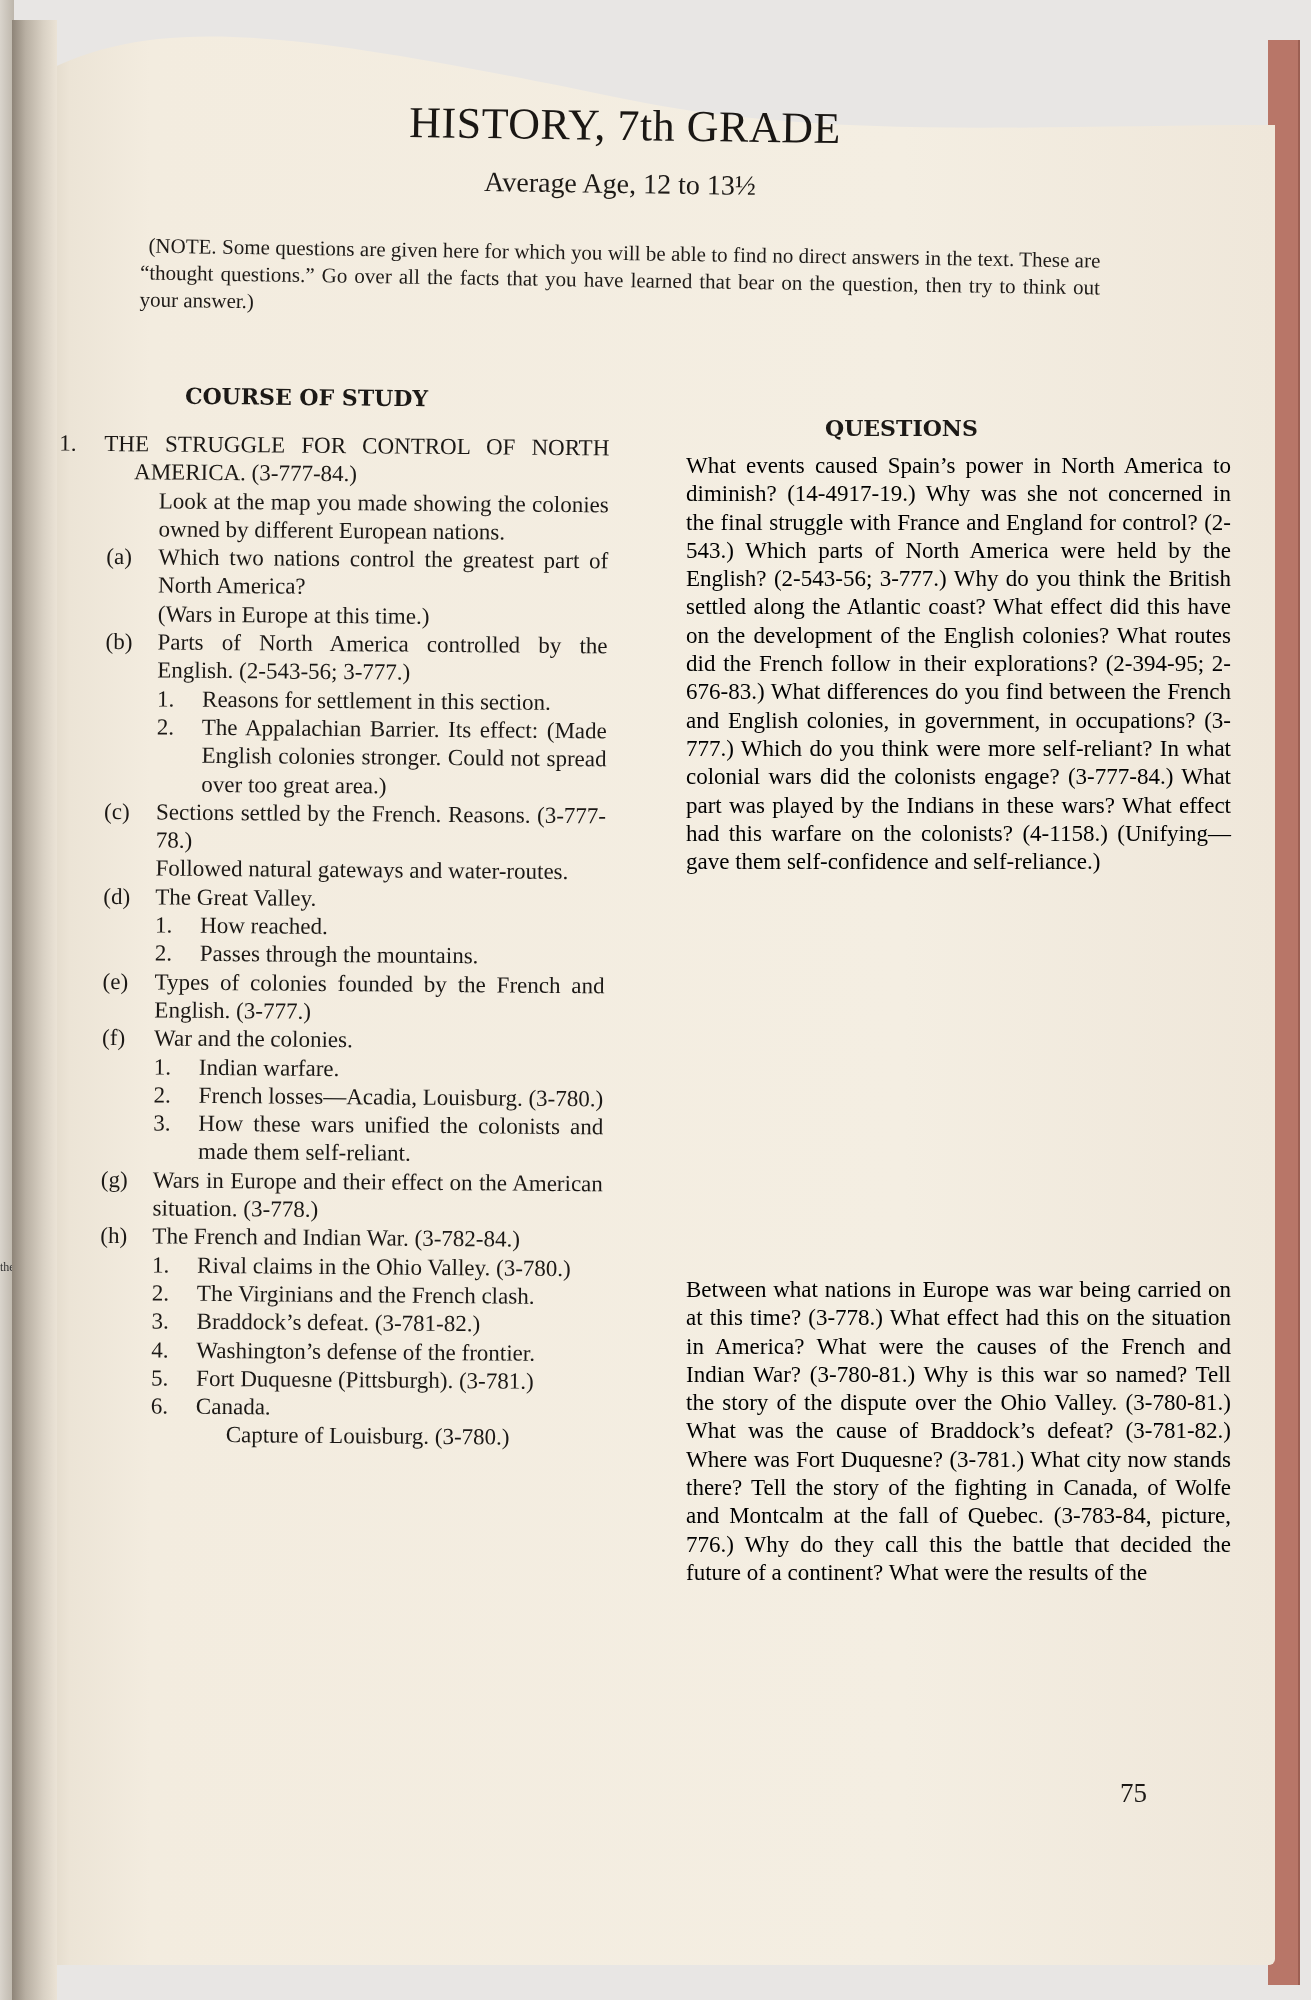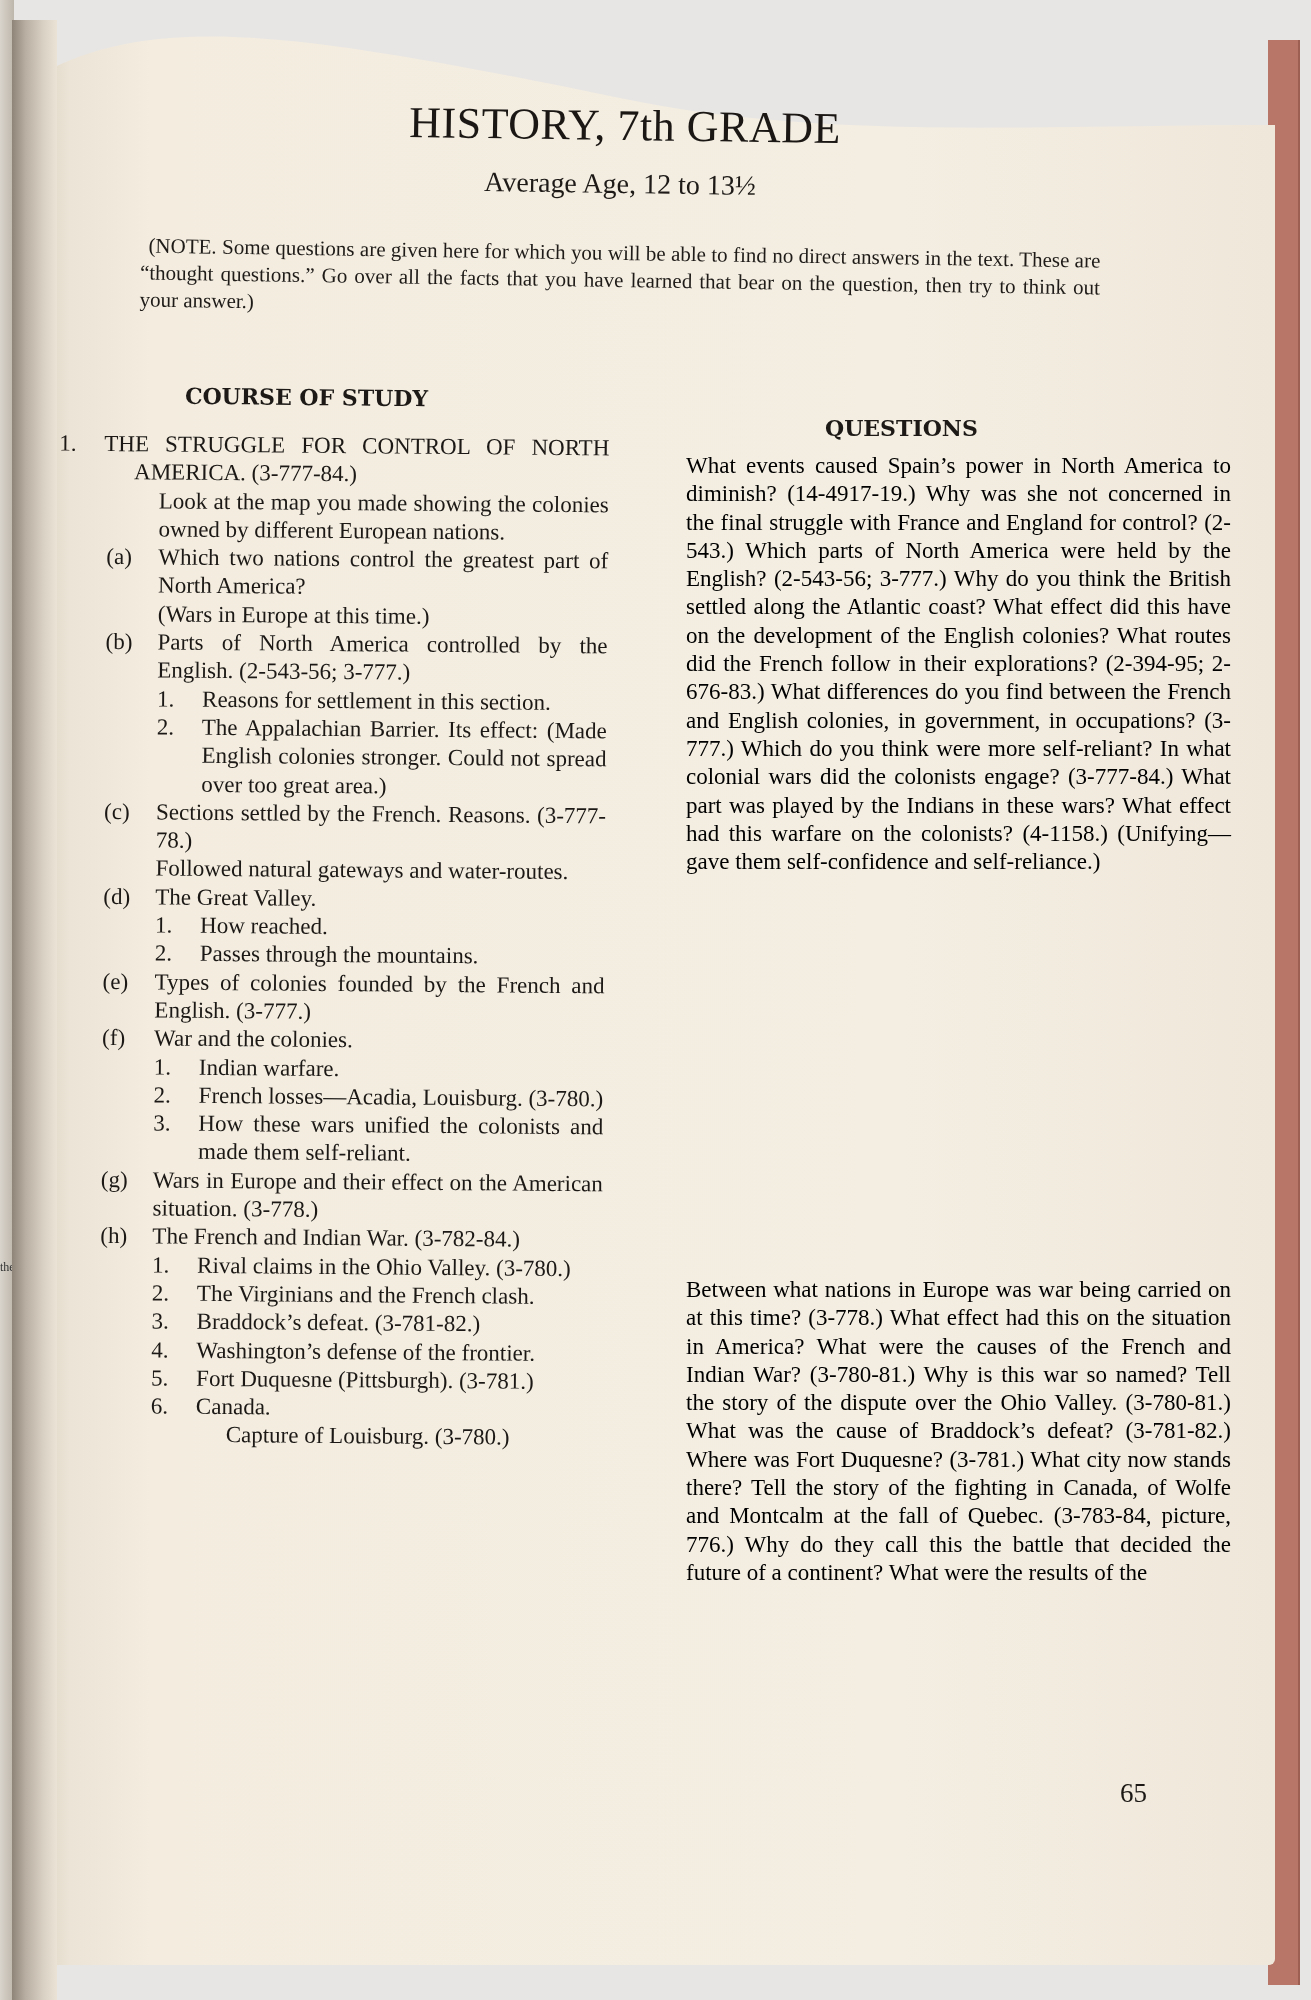"65" div.page-number { text: 65 -> 75 }
